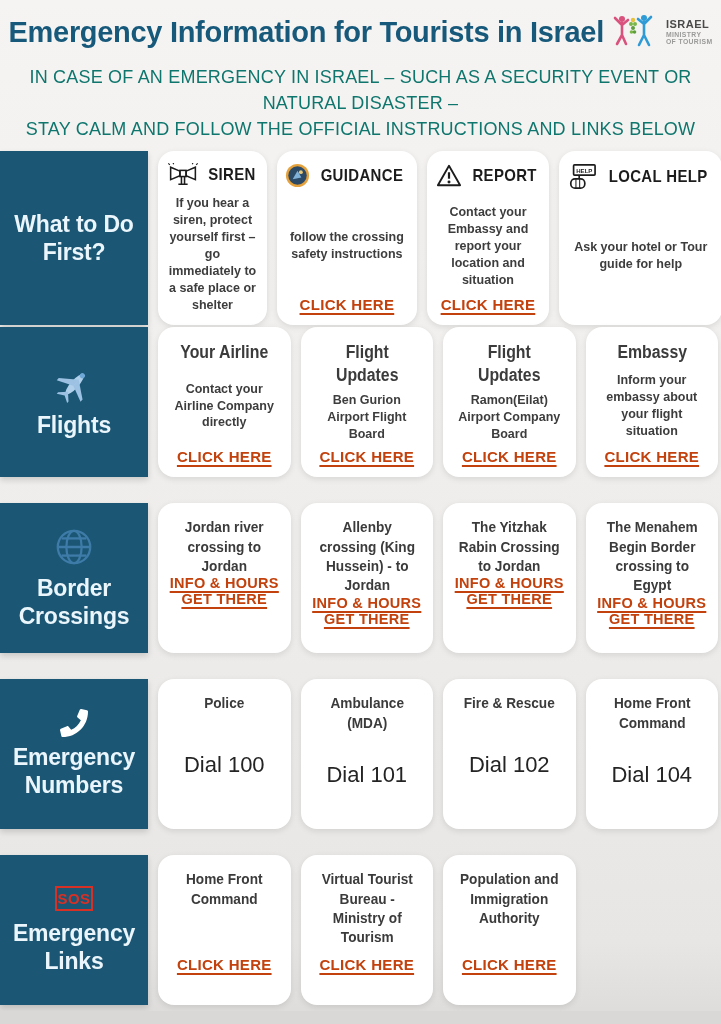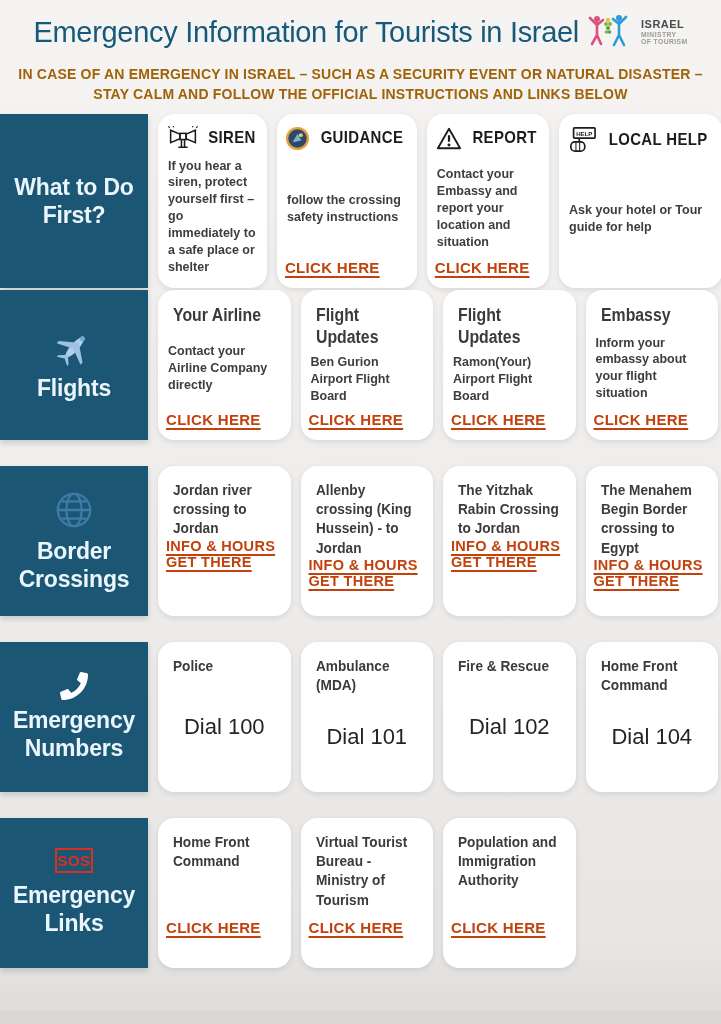"Emergency Information for Tourists in" h1.page-title { font-weight: 400 -> 700 }
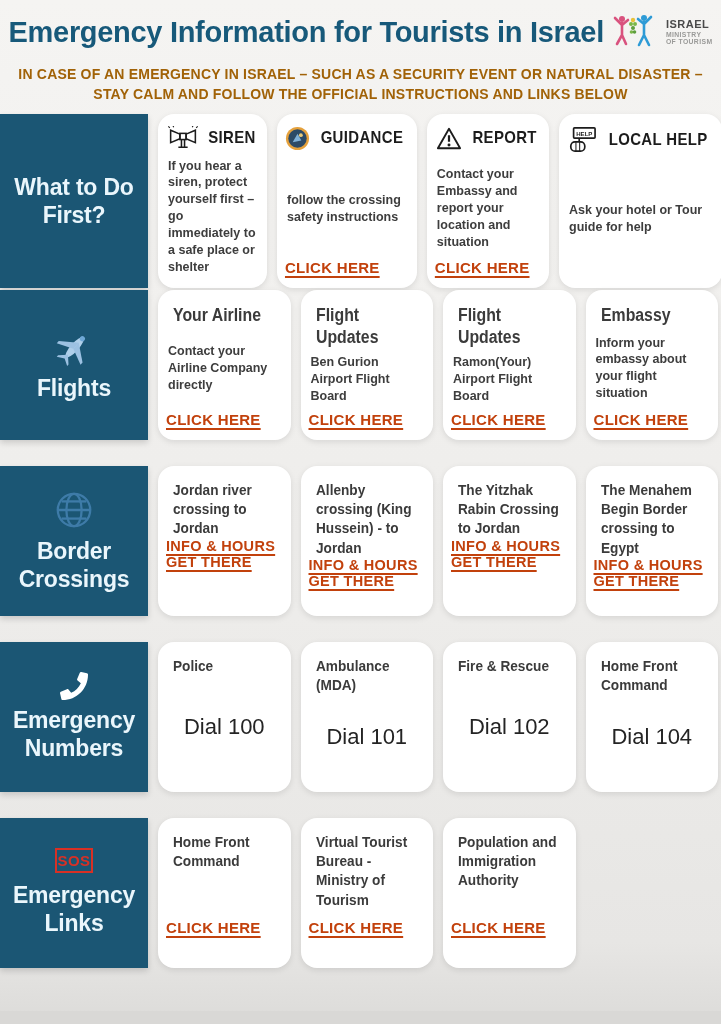"IN CASE OF AN EMERGENCY" .subtitle { color: #a16207 -> #0f766e; font-size: 14px -> 18px; font-weight: 700 -> 400 }
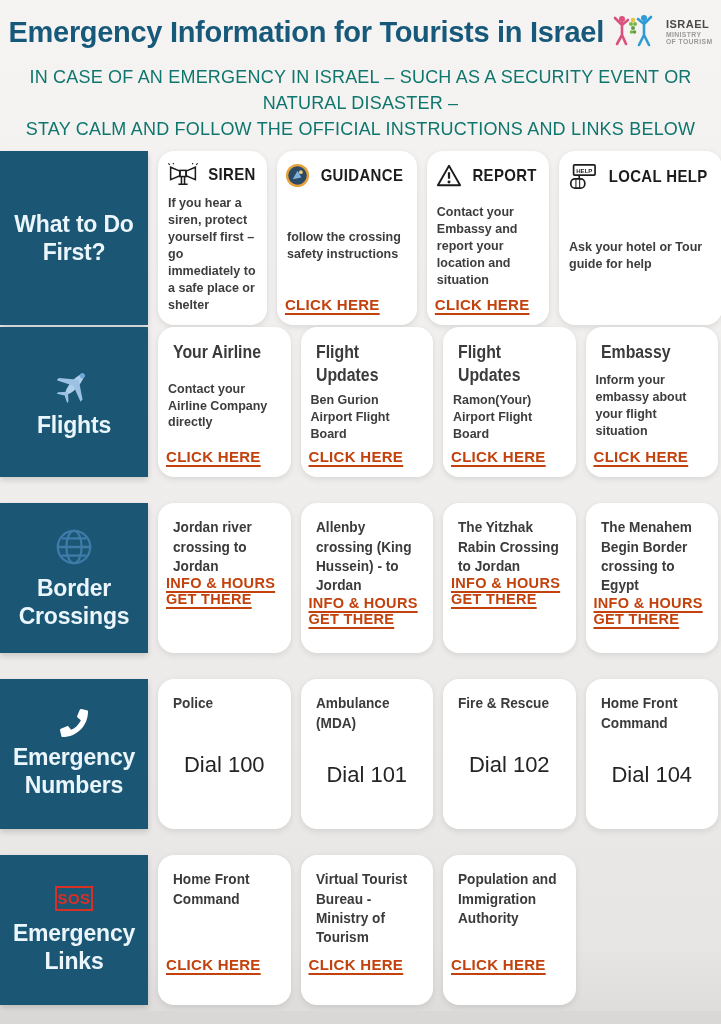"SIREN" .card { text-align: none -> center }
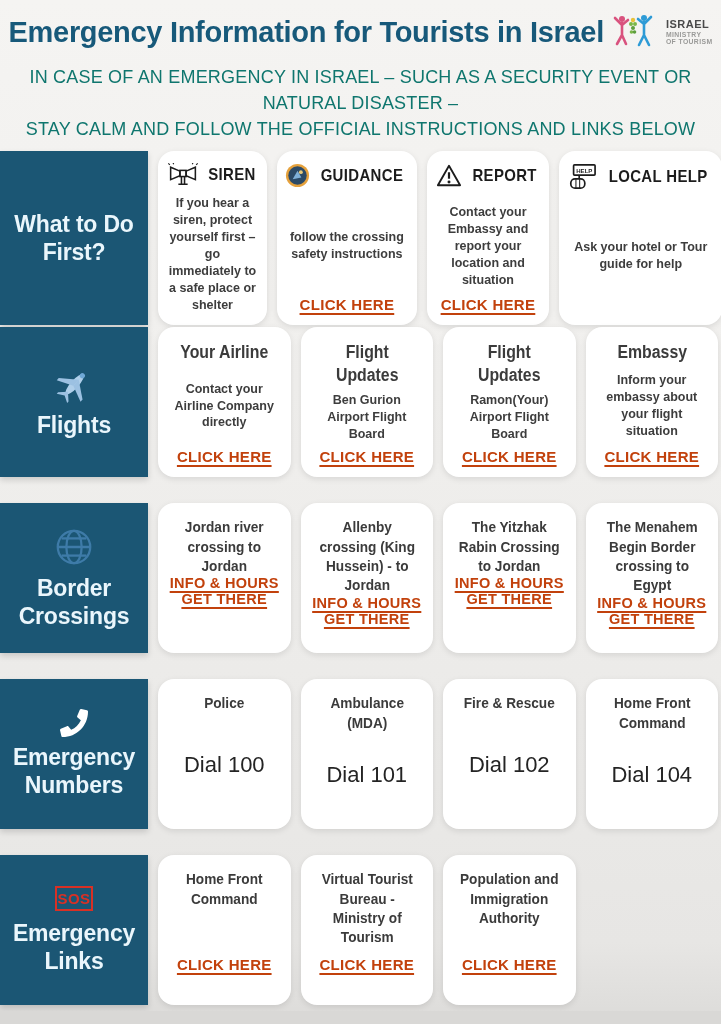"Ramon(Your) Airport Flight Board" div.card-body { text: Your) Airport Flight -> Eilat) Airport Company }
